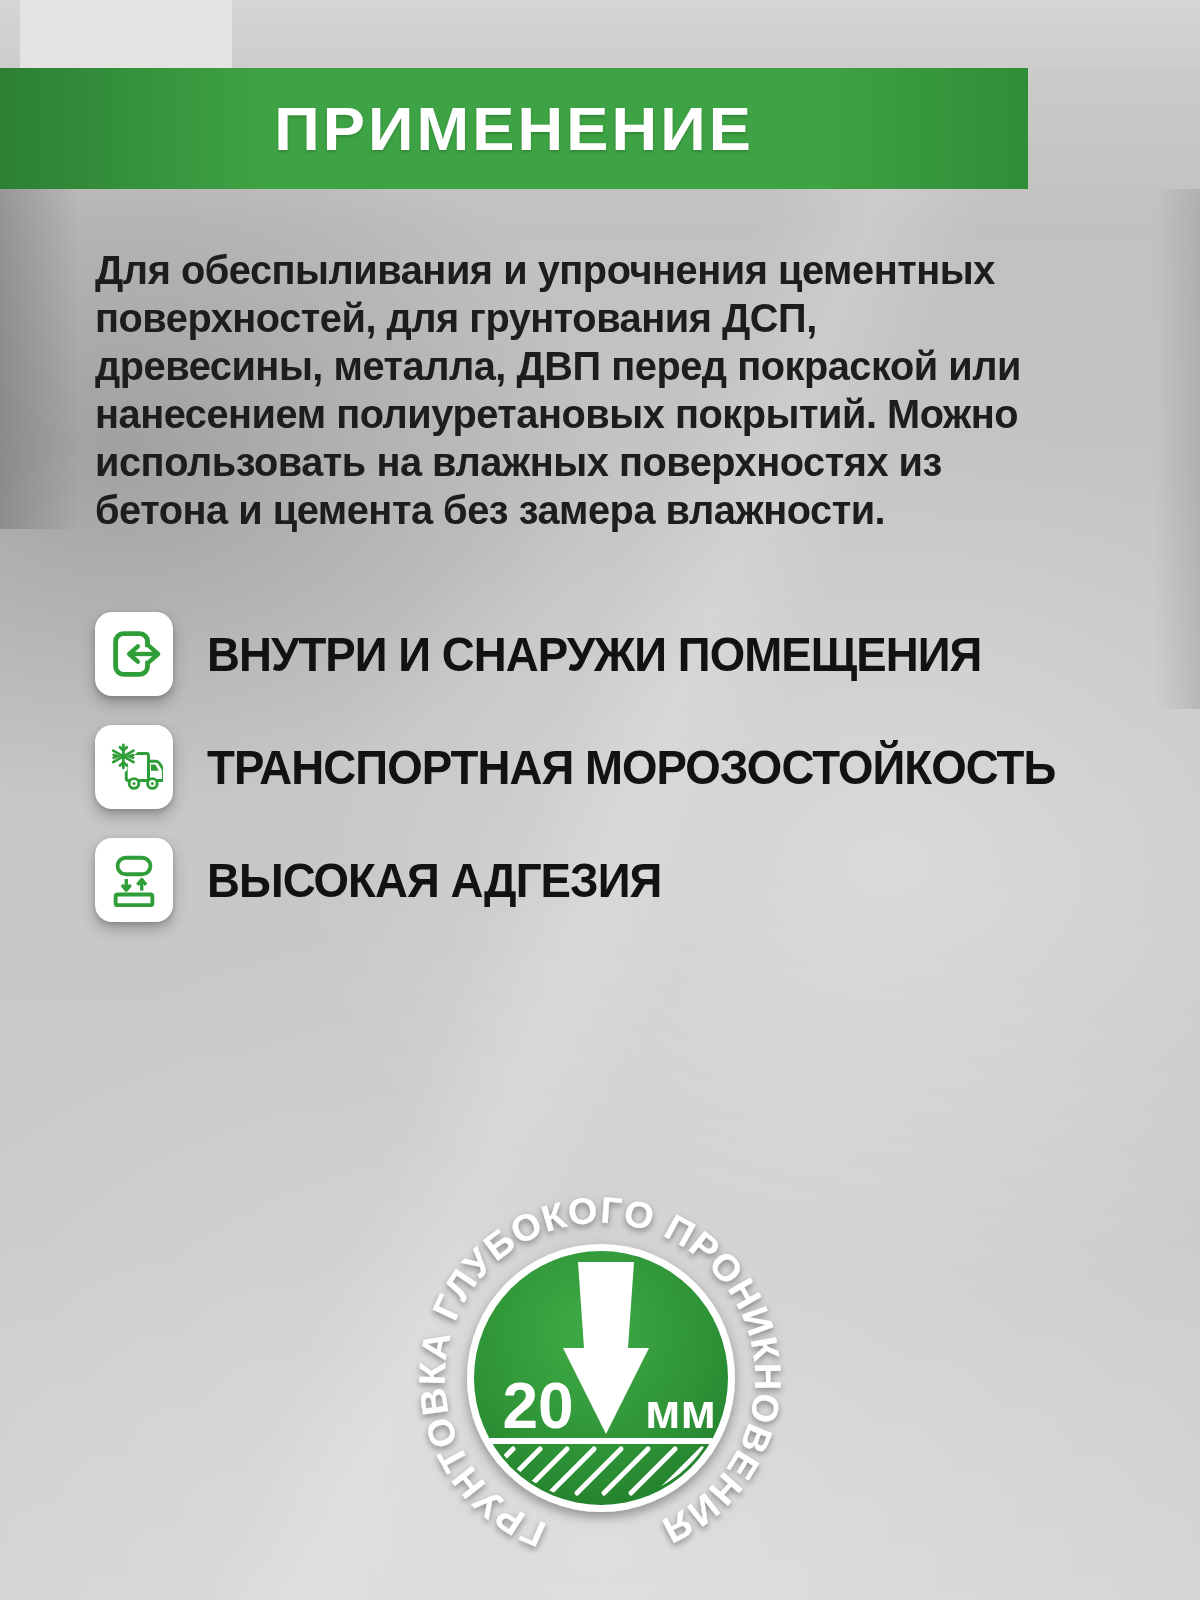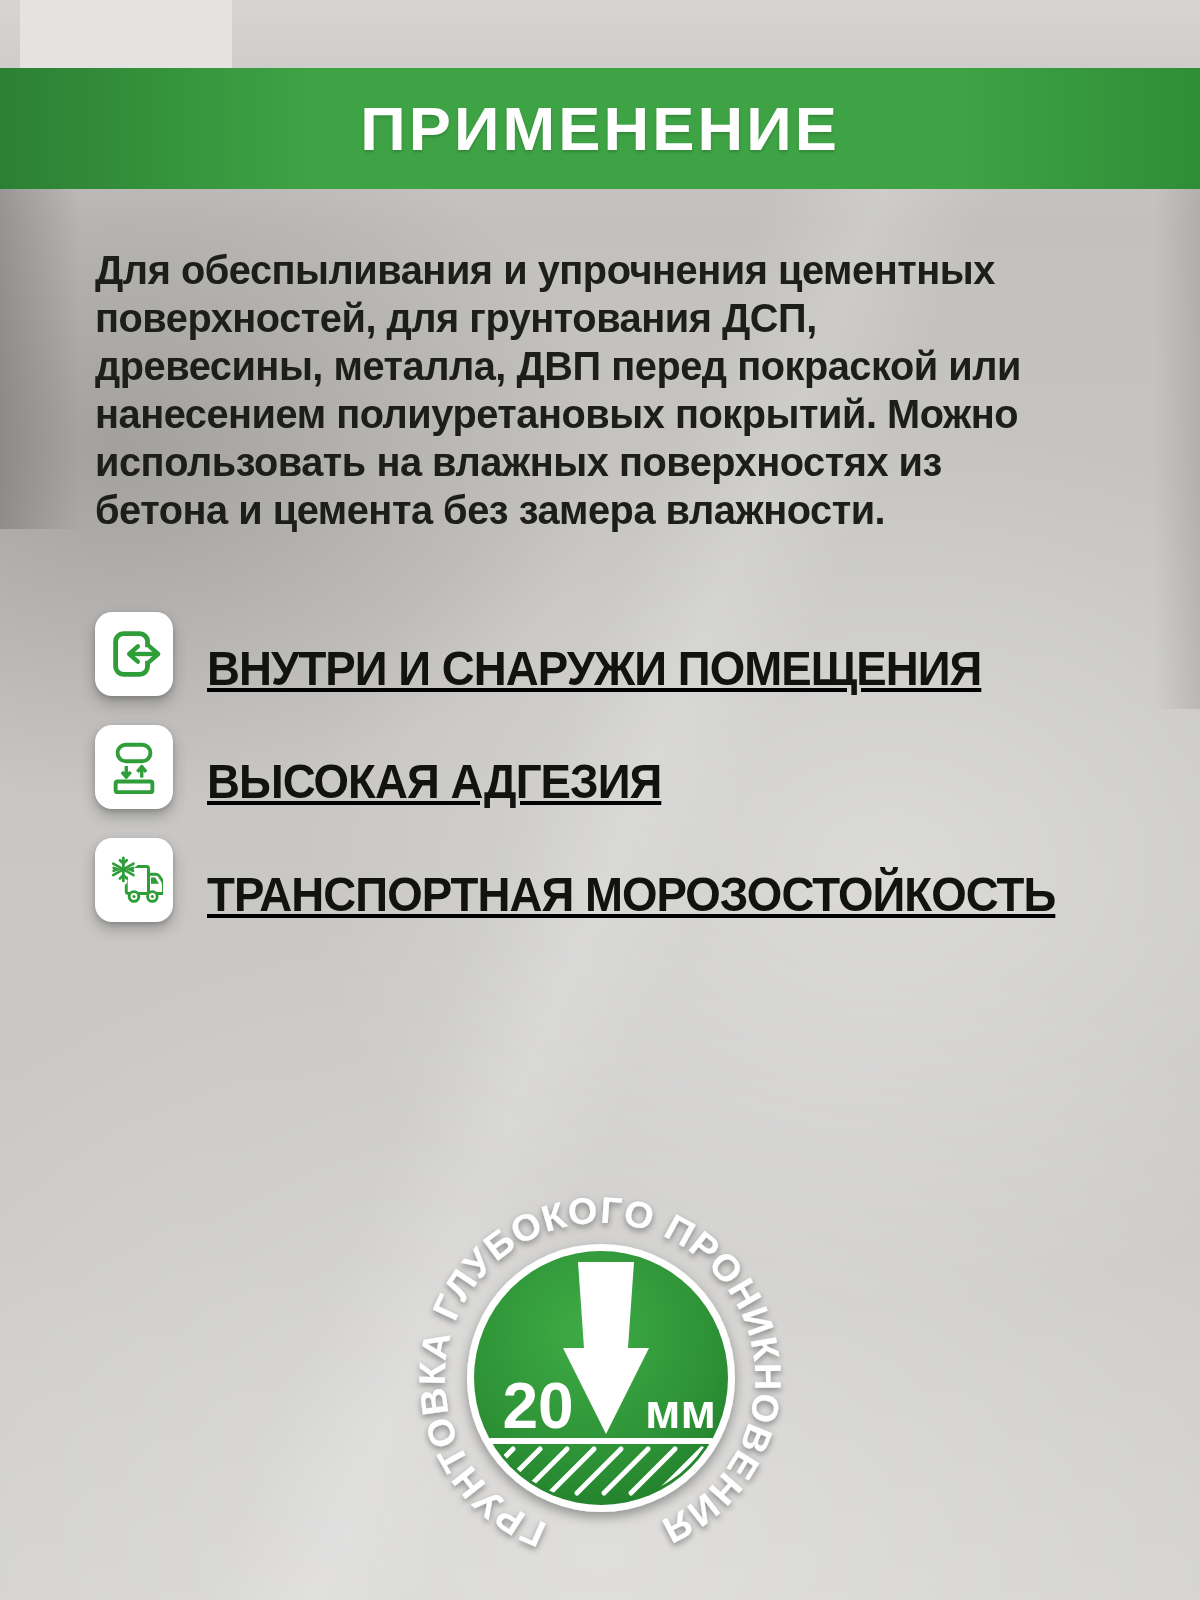"ПРИМЕНЕНИЕ" .banner { width: 1200px -> 1028px }
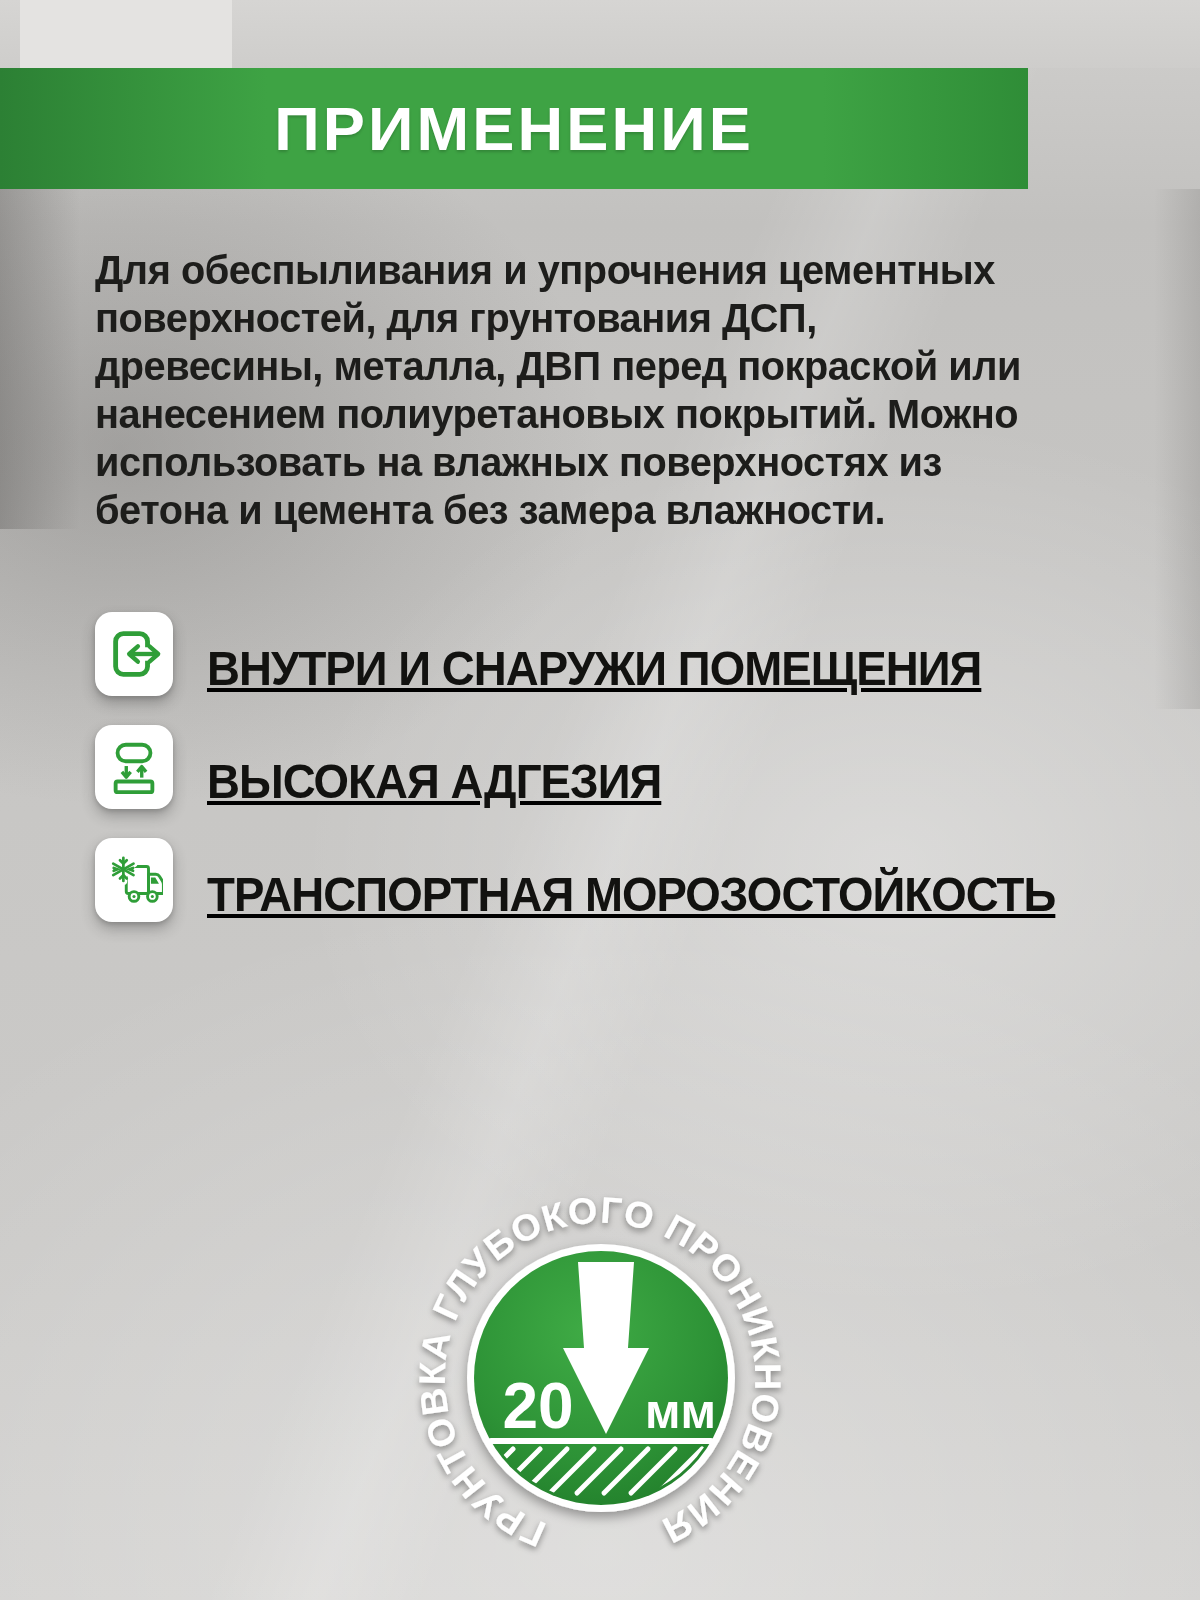"ВНУТРИ И СНАРУЖИ ПОМЕЩЕНИЯ" .feature-row { align-items: flex-end -> center; text-decoration: underline -> none }
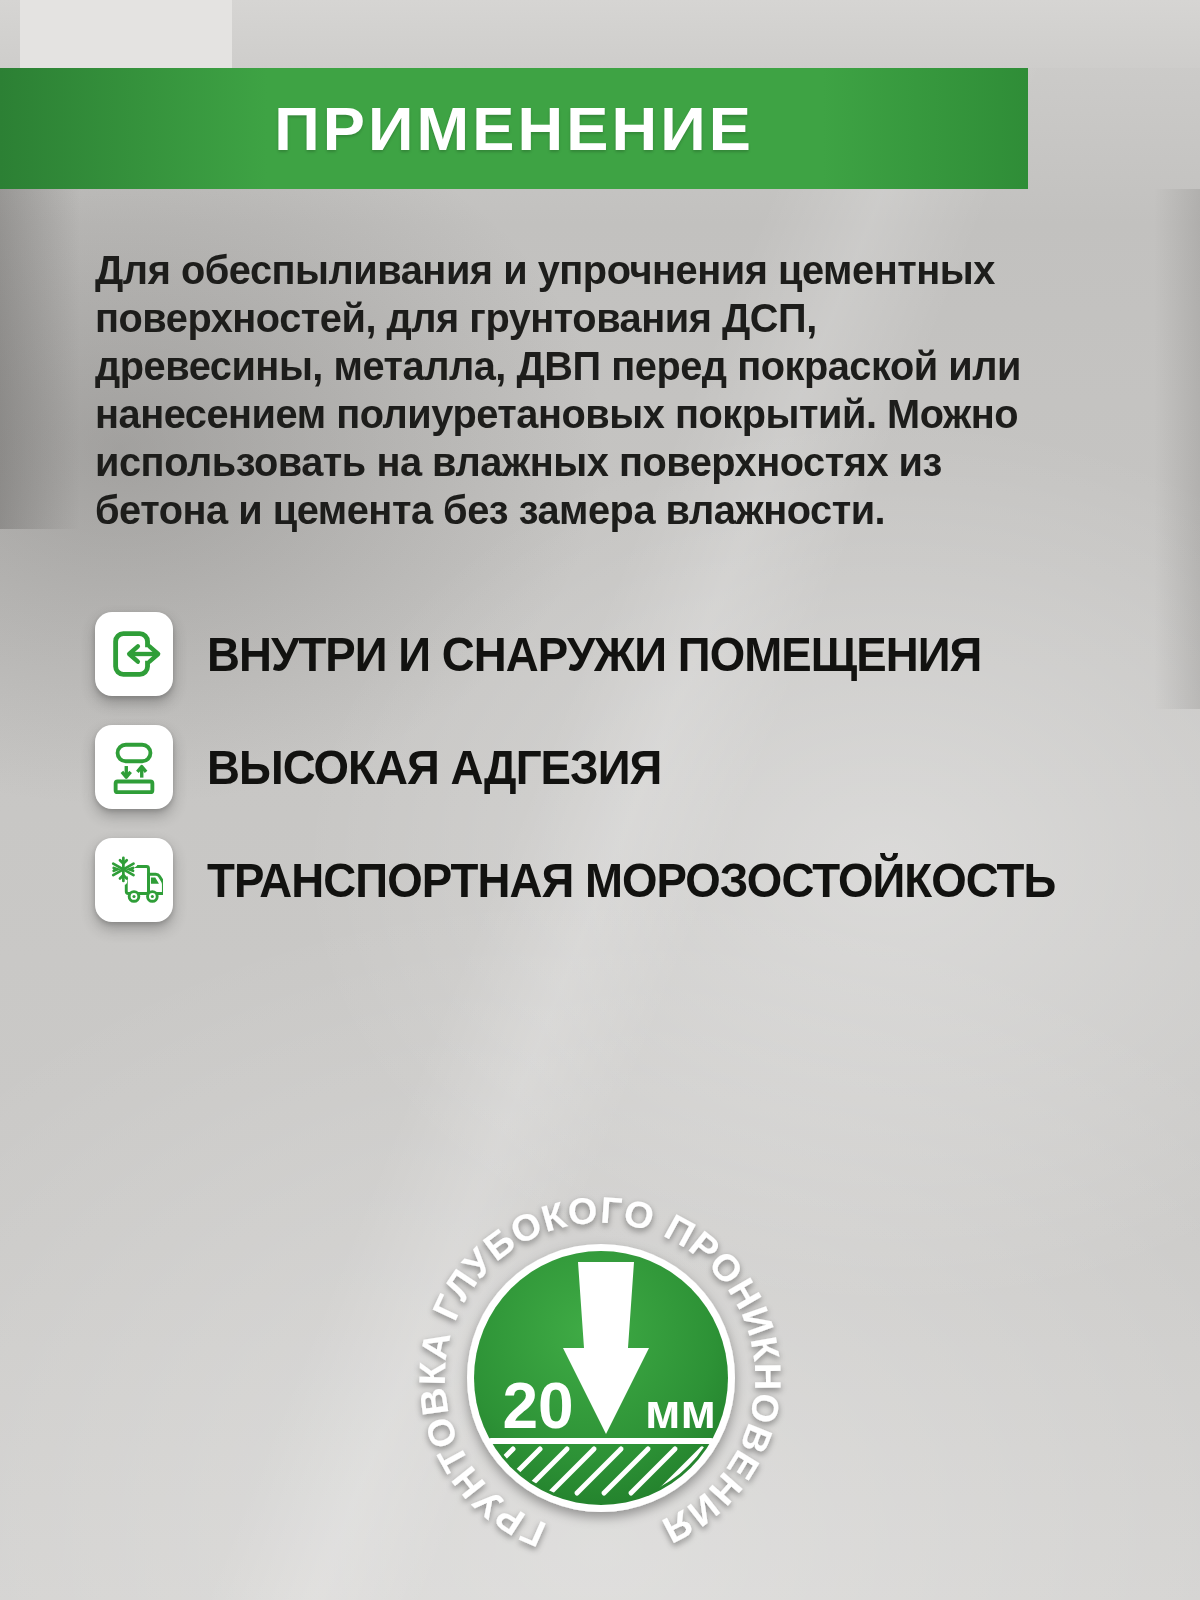"ВЫСОКАЯ АДГЕЗИЯ" div.feature-row { order: before "ТРАНСПОРТНАЯ МОРОЗОСТОЙКОСТЬ" -> after "ТРАНСПОРТНАЯ МОРОЗОСТОЙКОСТЬ" }
